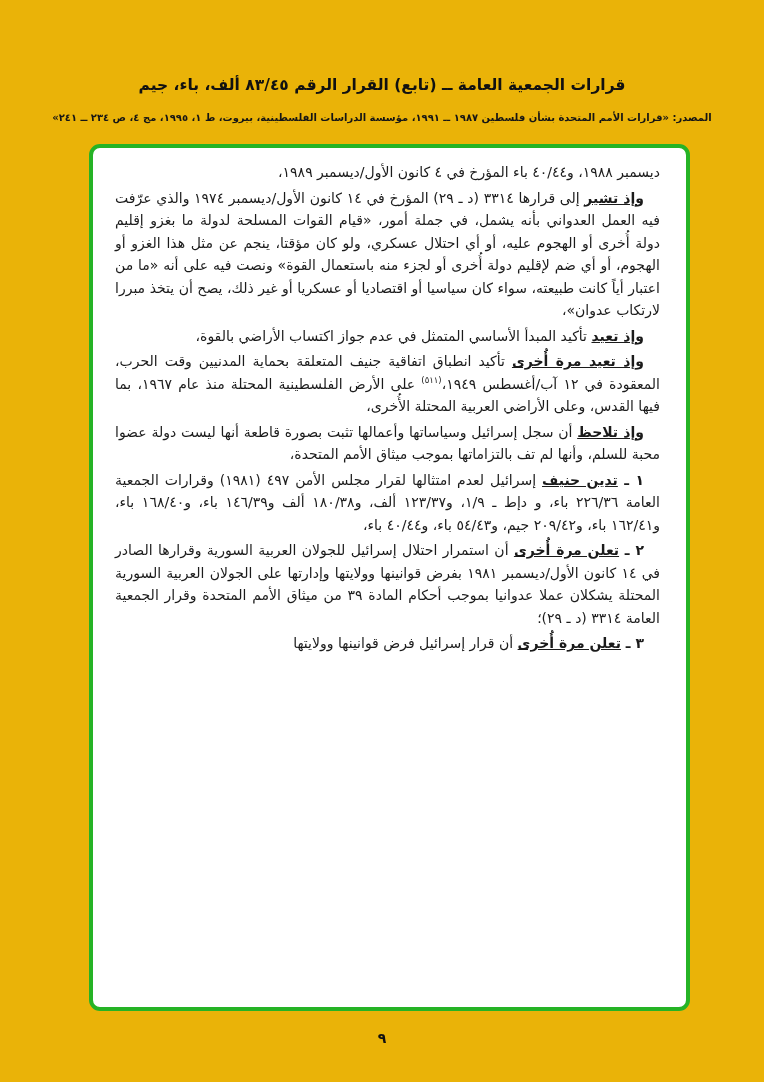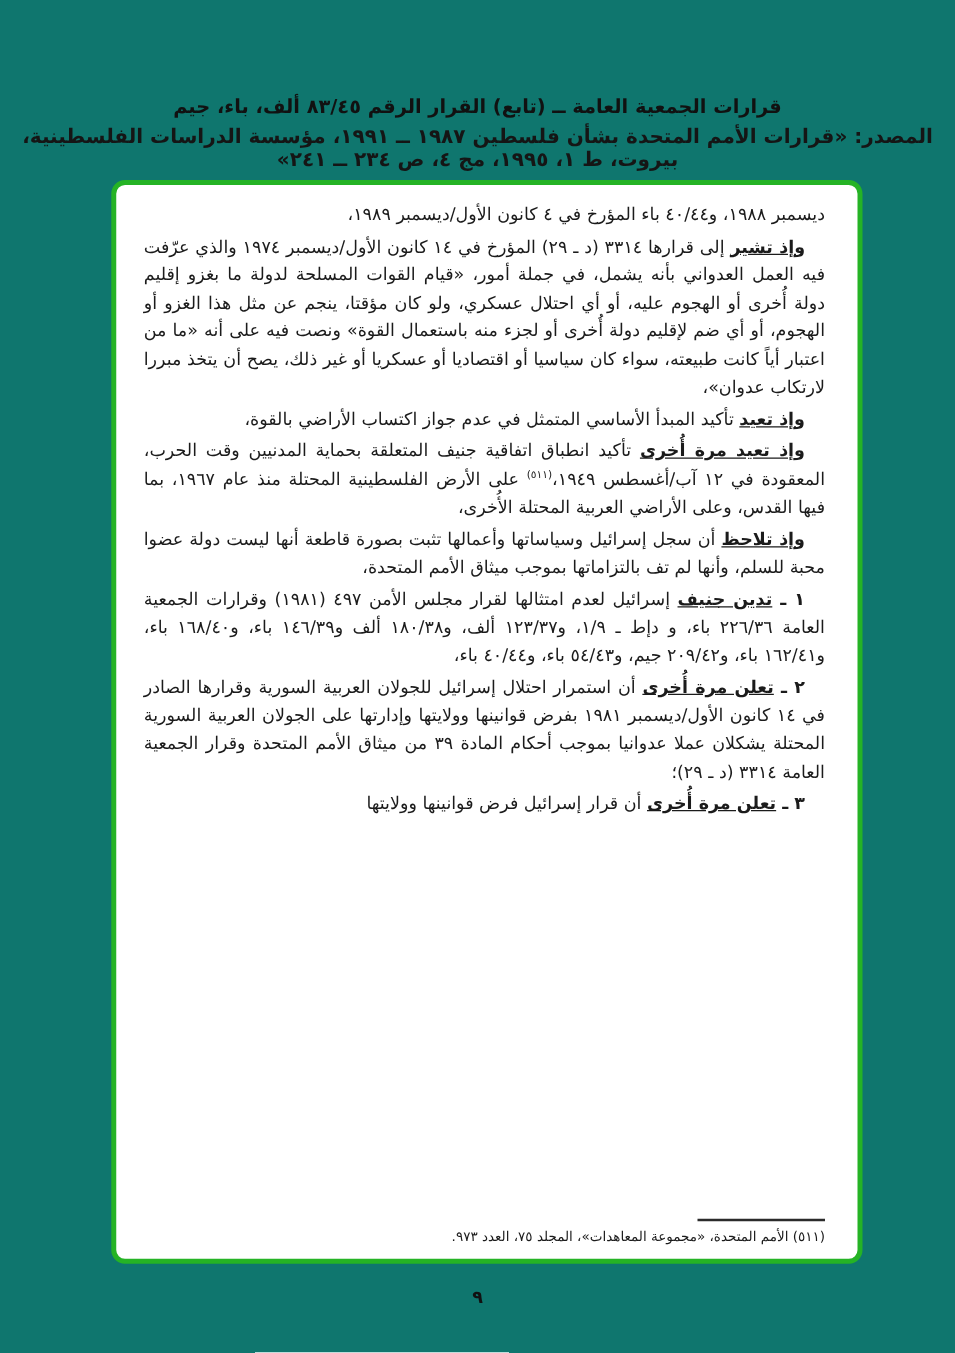"قرارات الجمعية العامة ــ (تابع)" .page { background: #0f766e -> #eab308 }
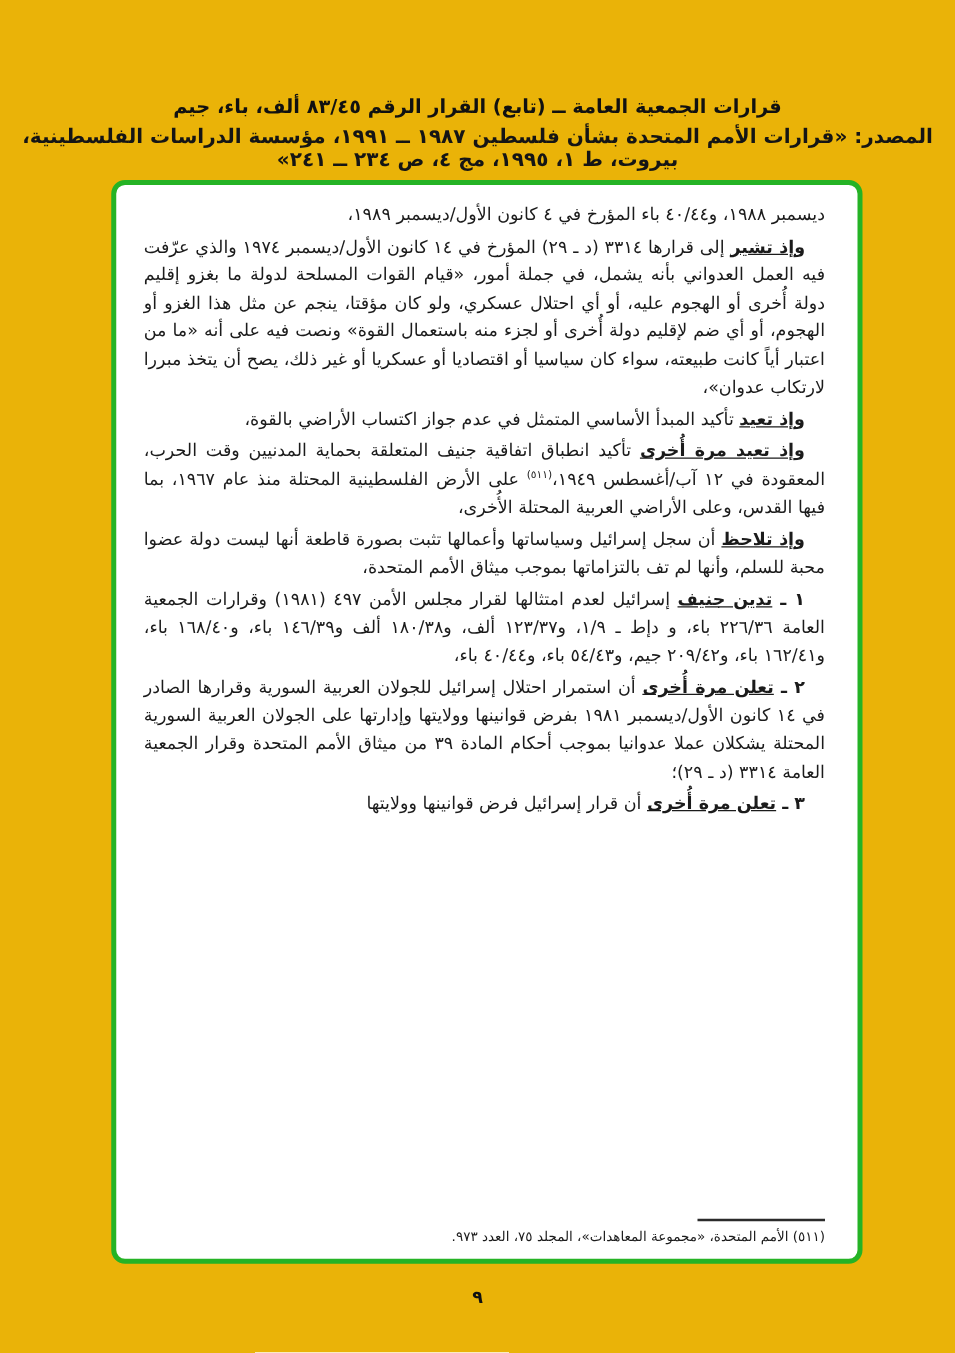"المصدر: «قرارات الأمم المتحدة بشأن" .doc-source { font-size: 16px -> 10px; margin-top: 5px -> 18px }
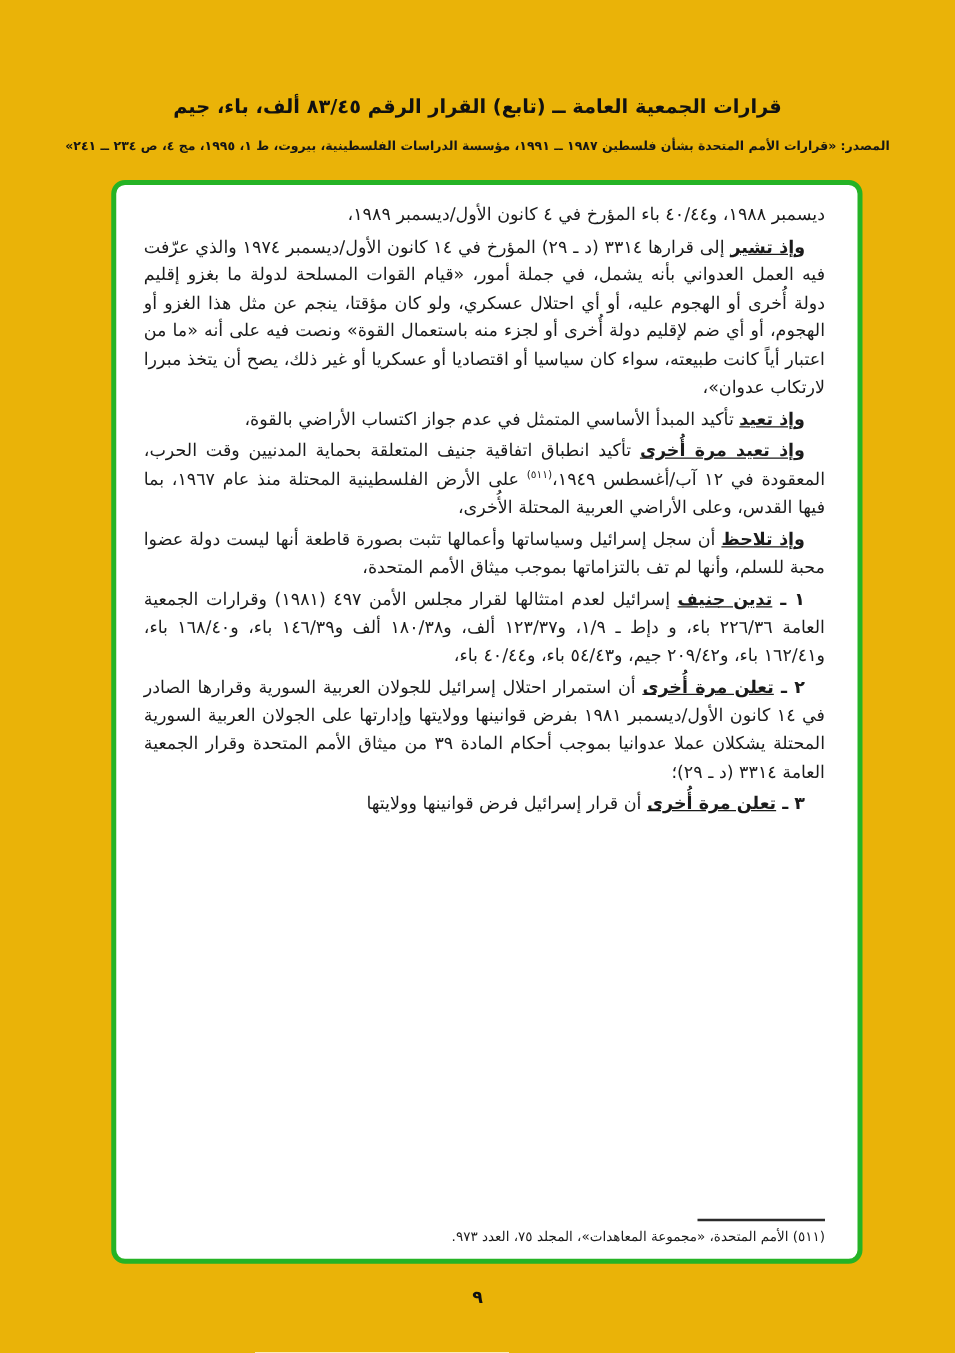"(٥١١) الأمم المتحدة، «مجموعة المعاهدات»،" div.footnote { html: <div> <div></div> <div>(٥١١) الأمم المتحدة، «مجموعة المعاهدات»، المجلد ٧٥، العدد ٩٧٣.</div> </div> -> none }
